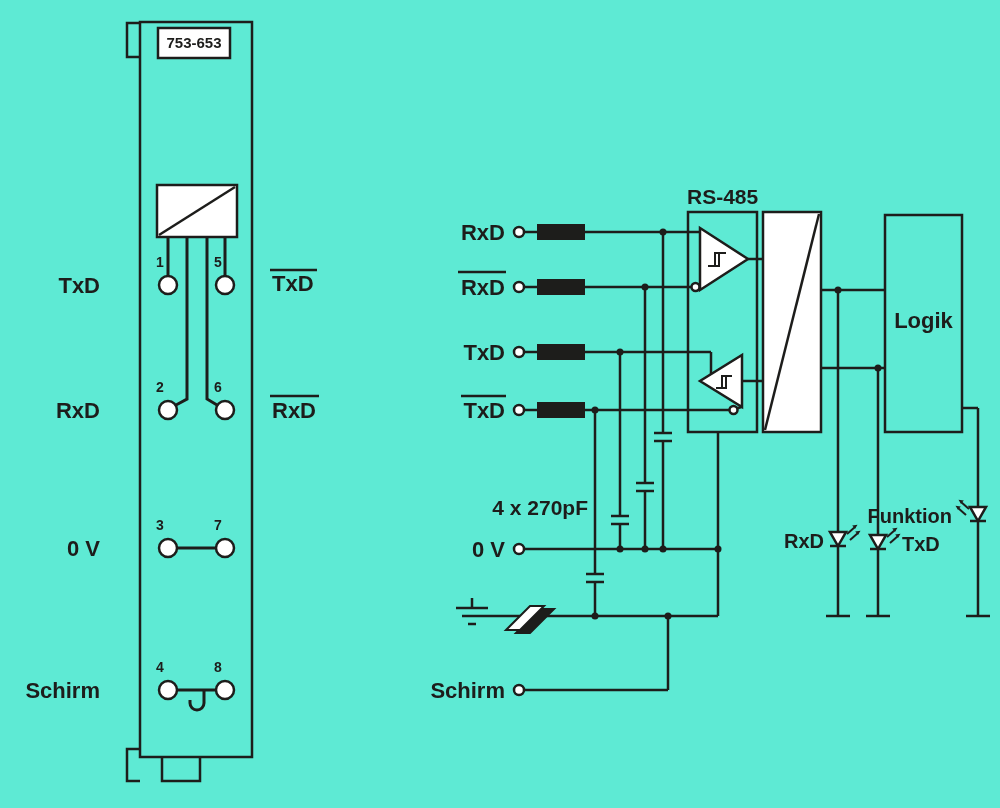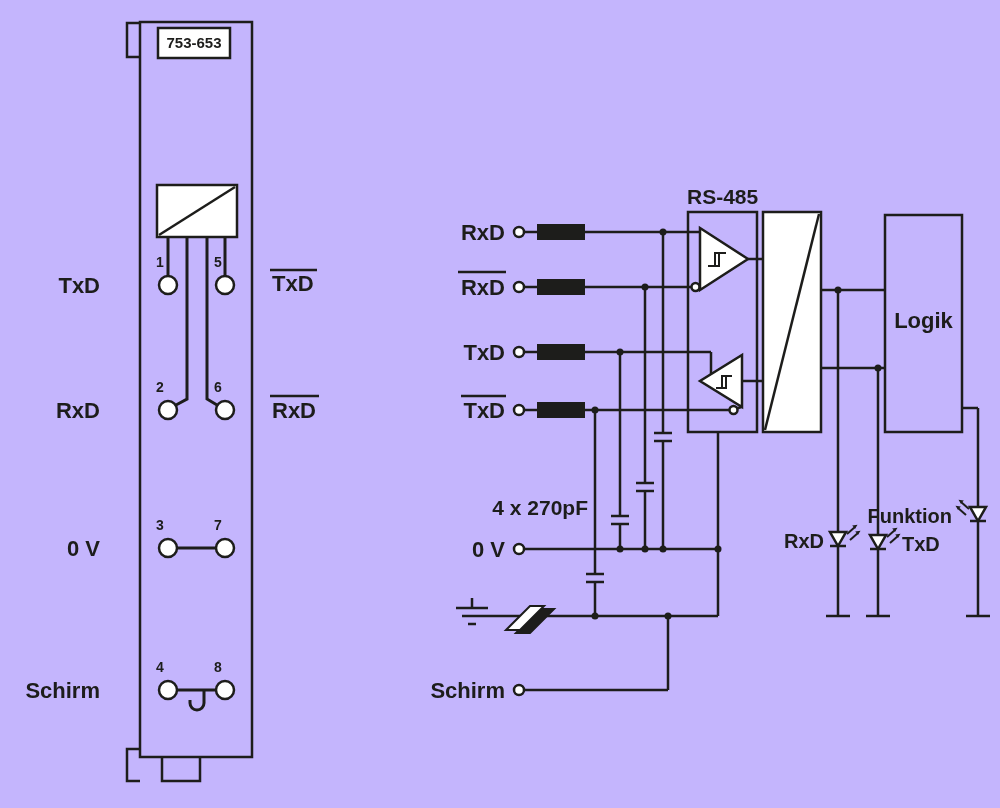"753-653" .stage { background: #c4b5fd -> #5eead4 }
